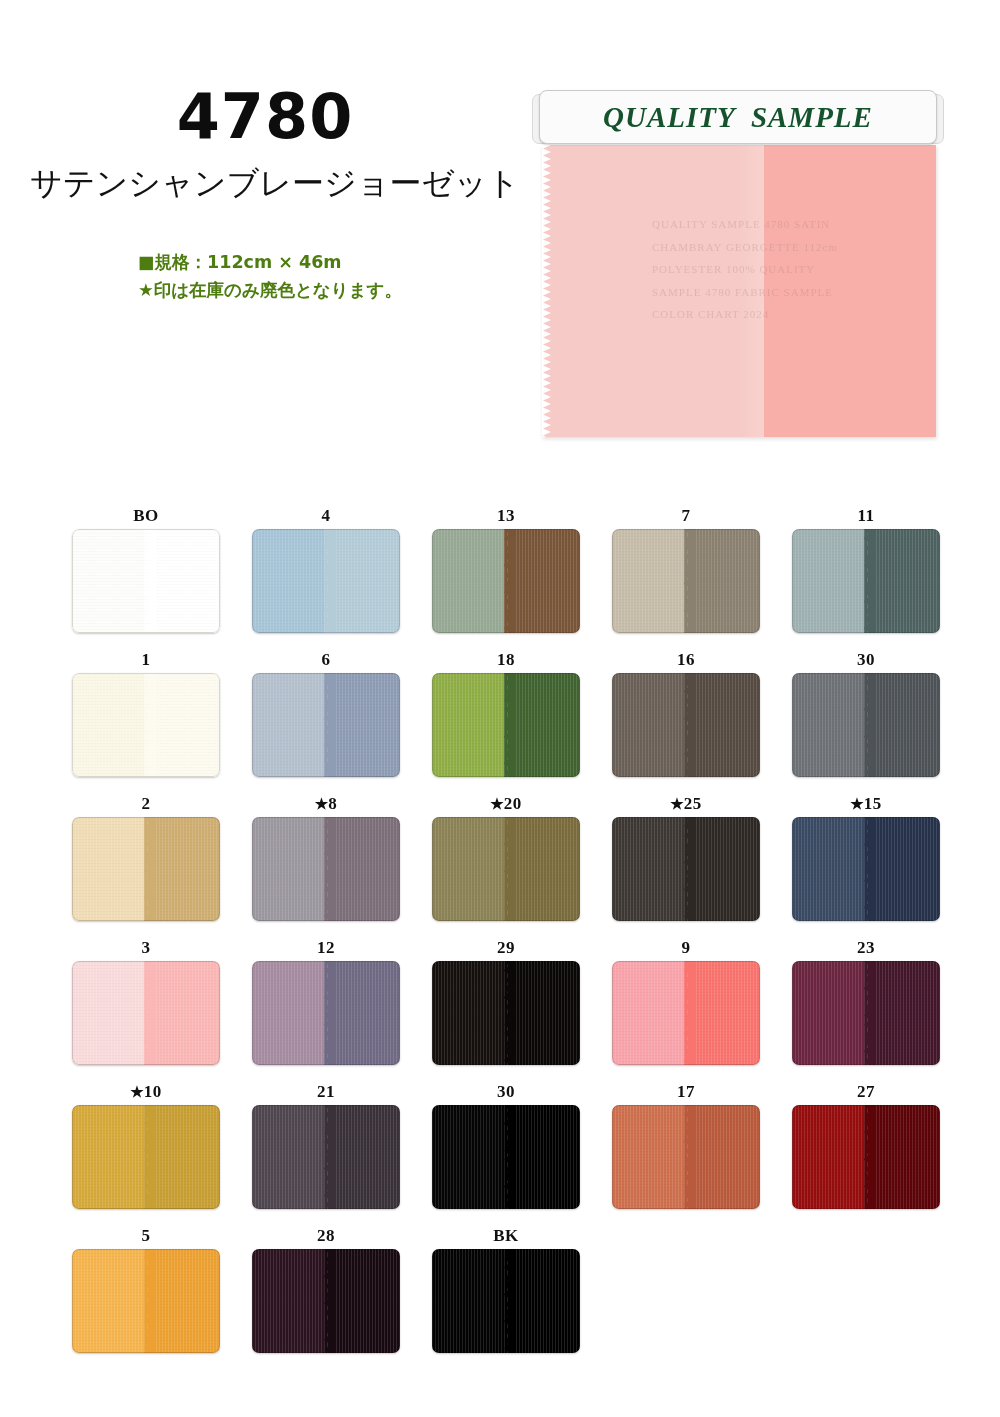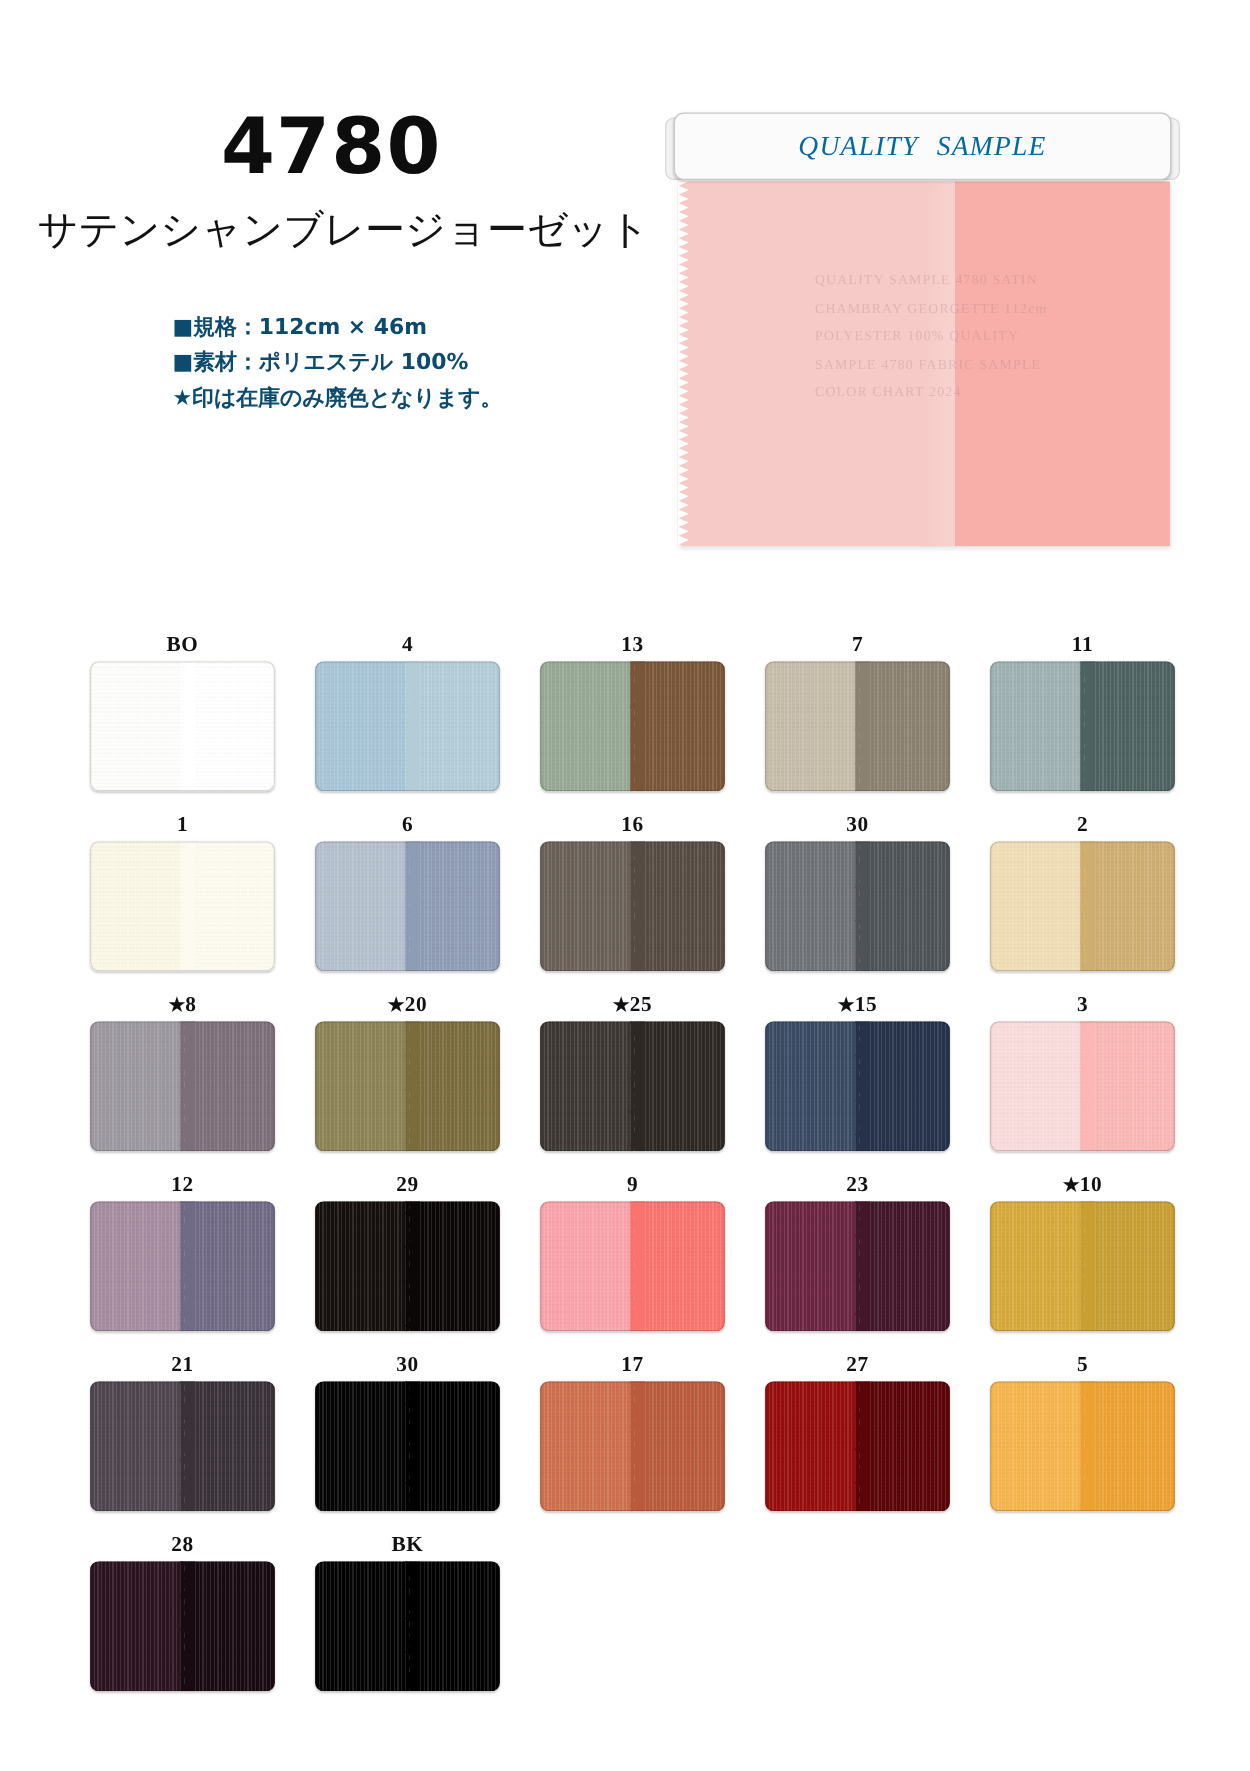"QUALITY SAMPLE" #sample-label-text { color: #0369a1 -> #14532d; font-size: 22px -> 29px; font-weight: normal -> bold }
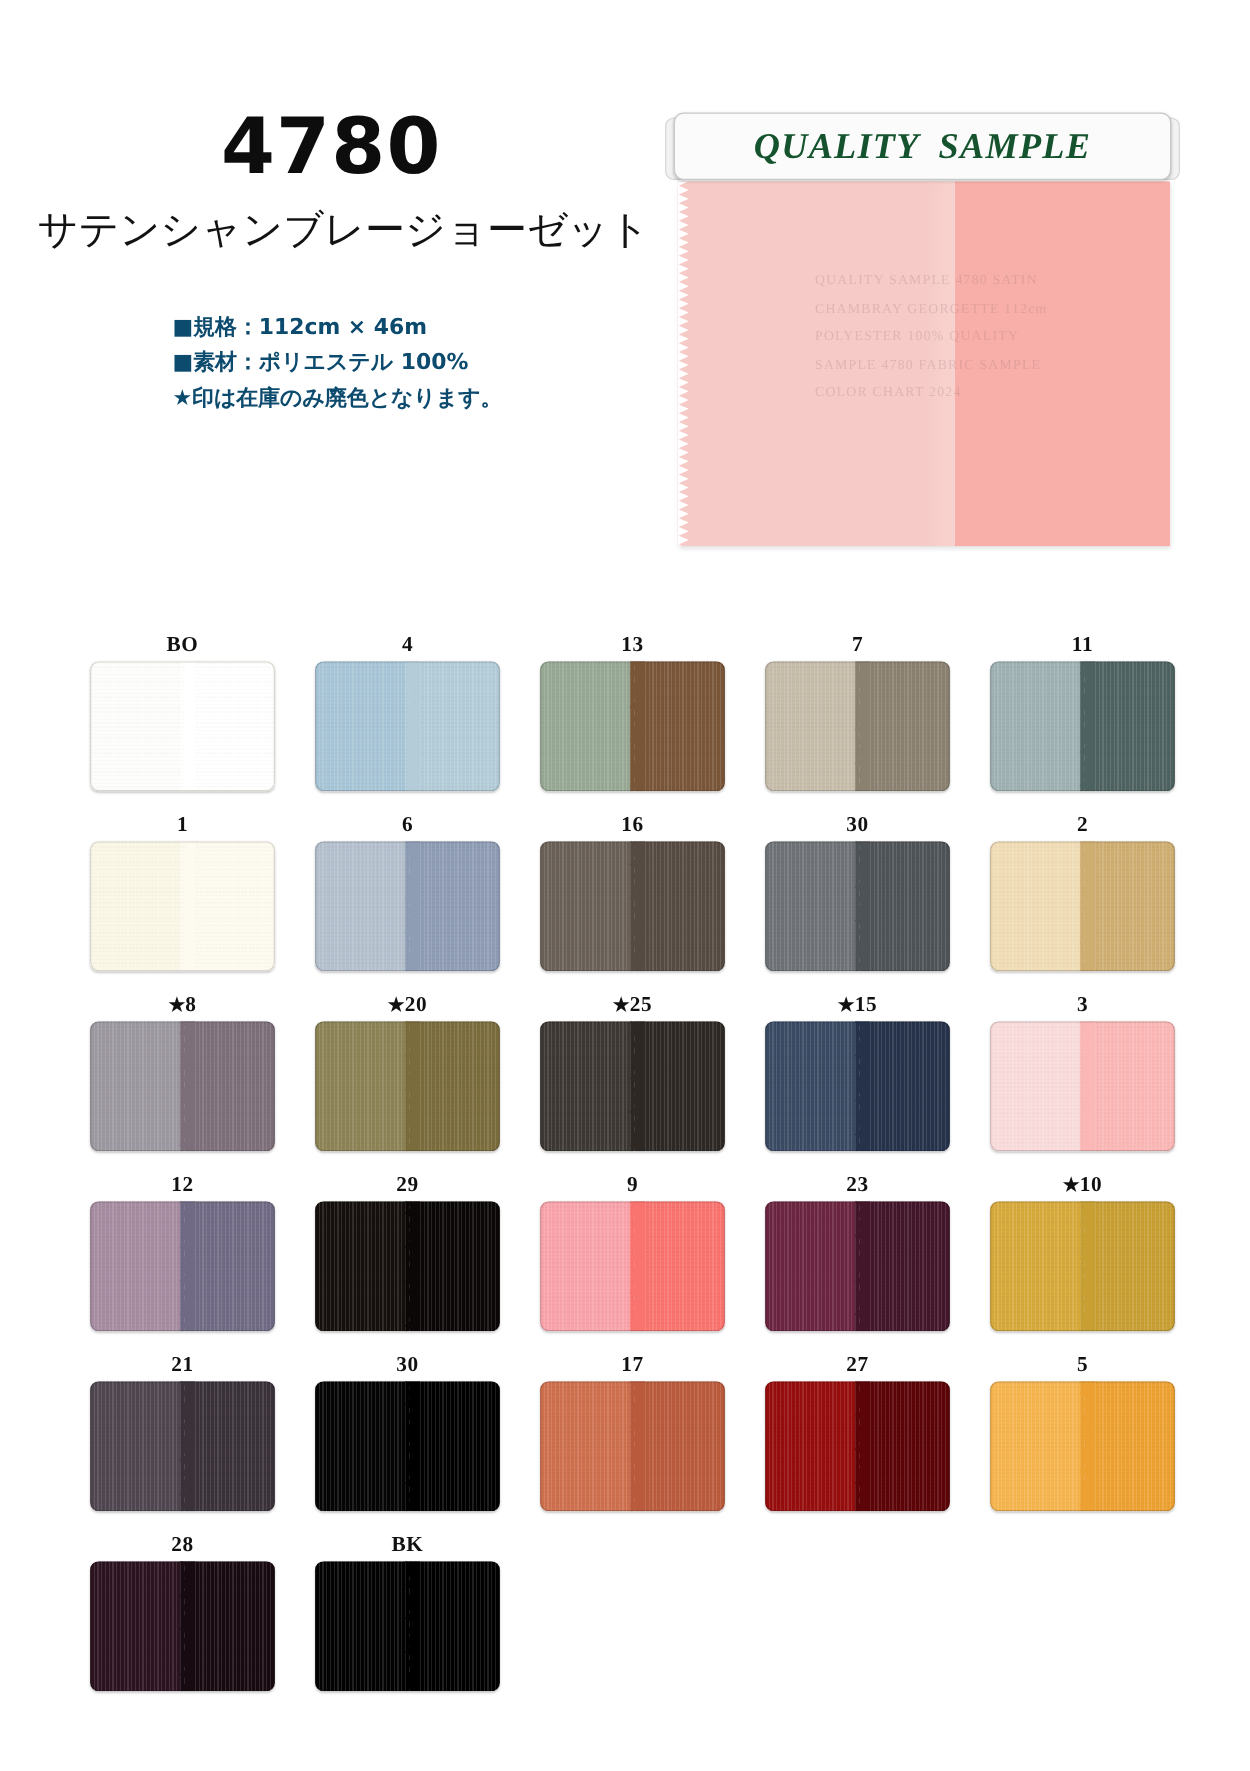"■規格：112cm × 46m" #spec-block { color: #0c4a6e -> #4d7c0f }
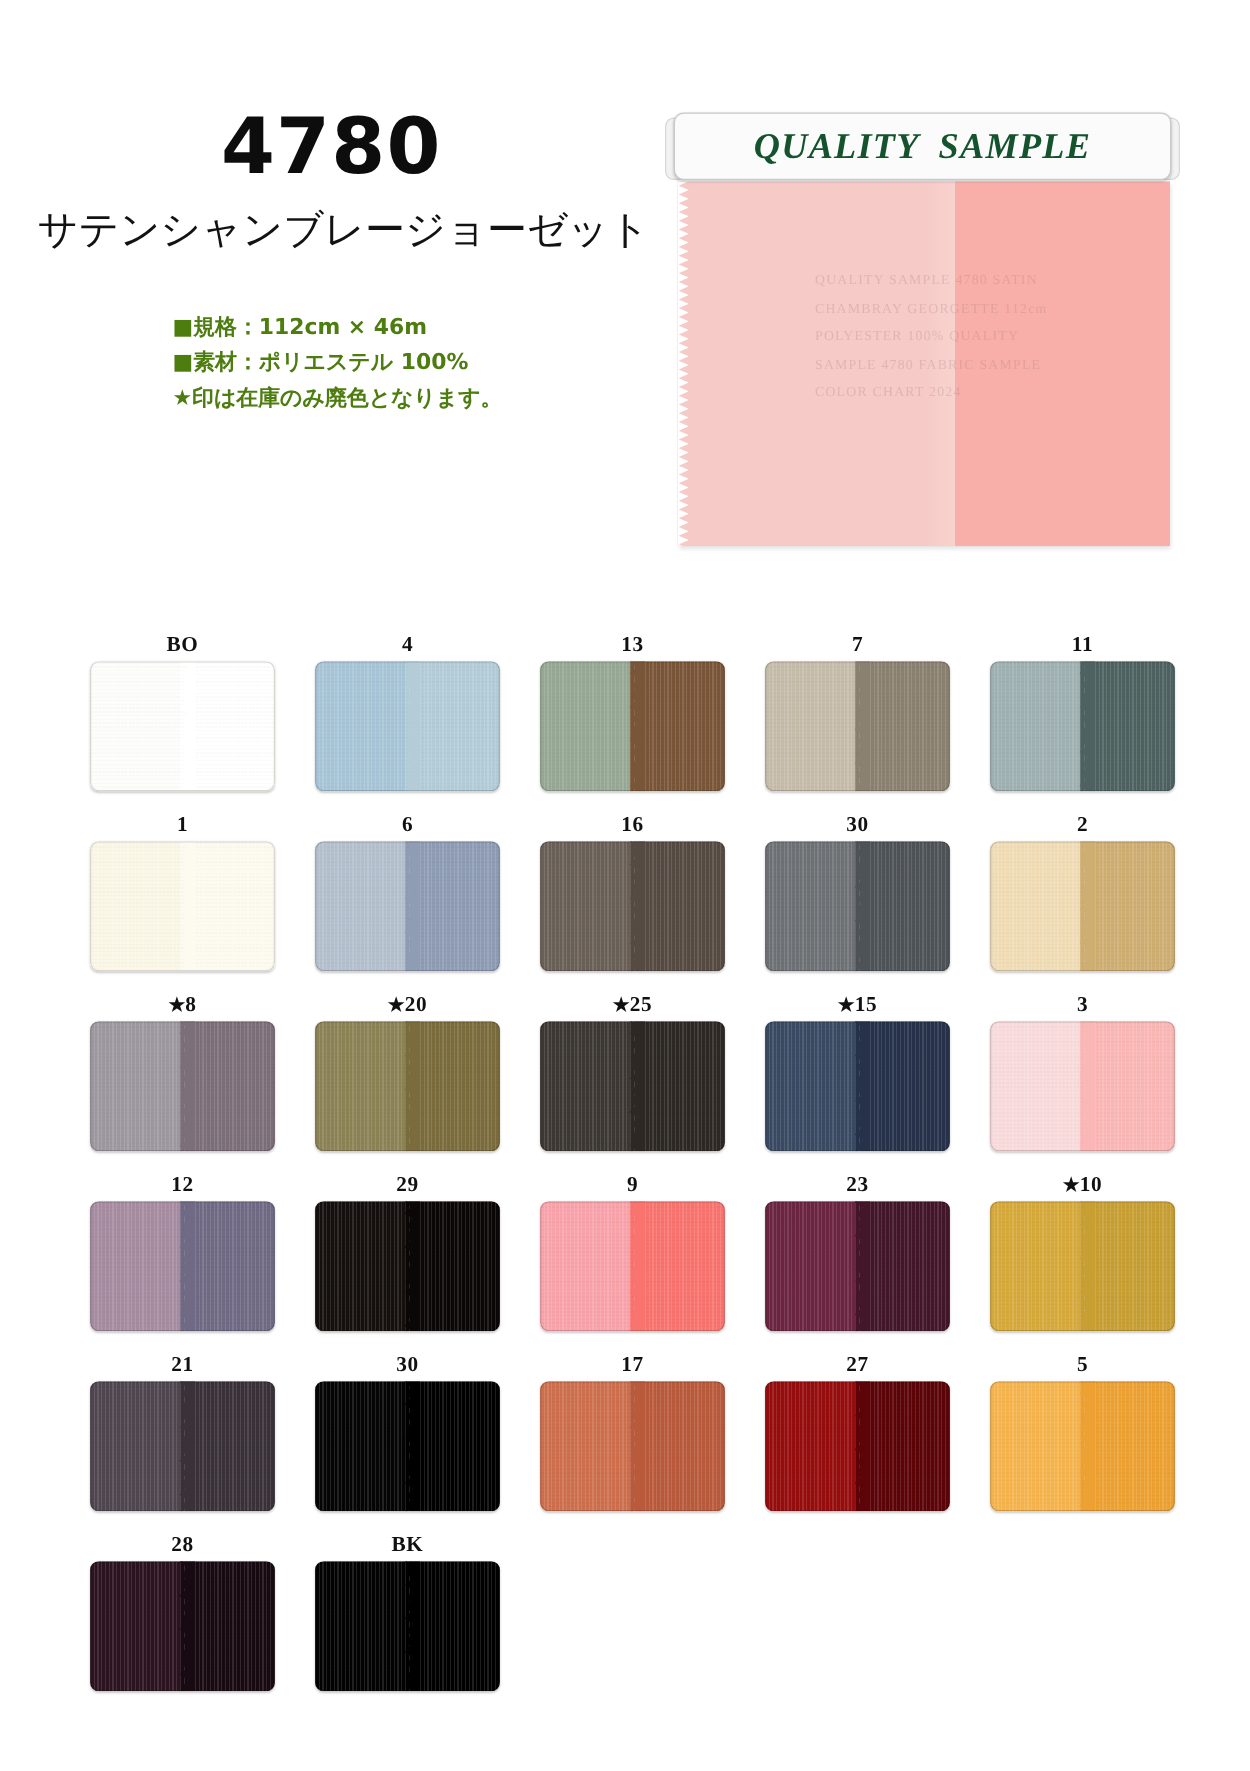"■素材：ポリエステル 100%" div.spec-line { html: <div>■素材：ポリエステル 100%</div> -> none }
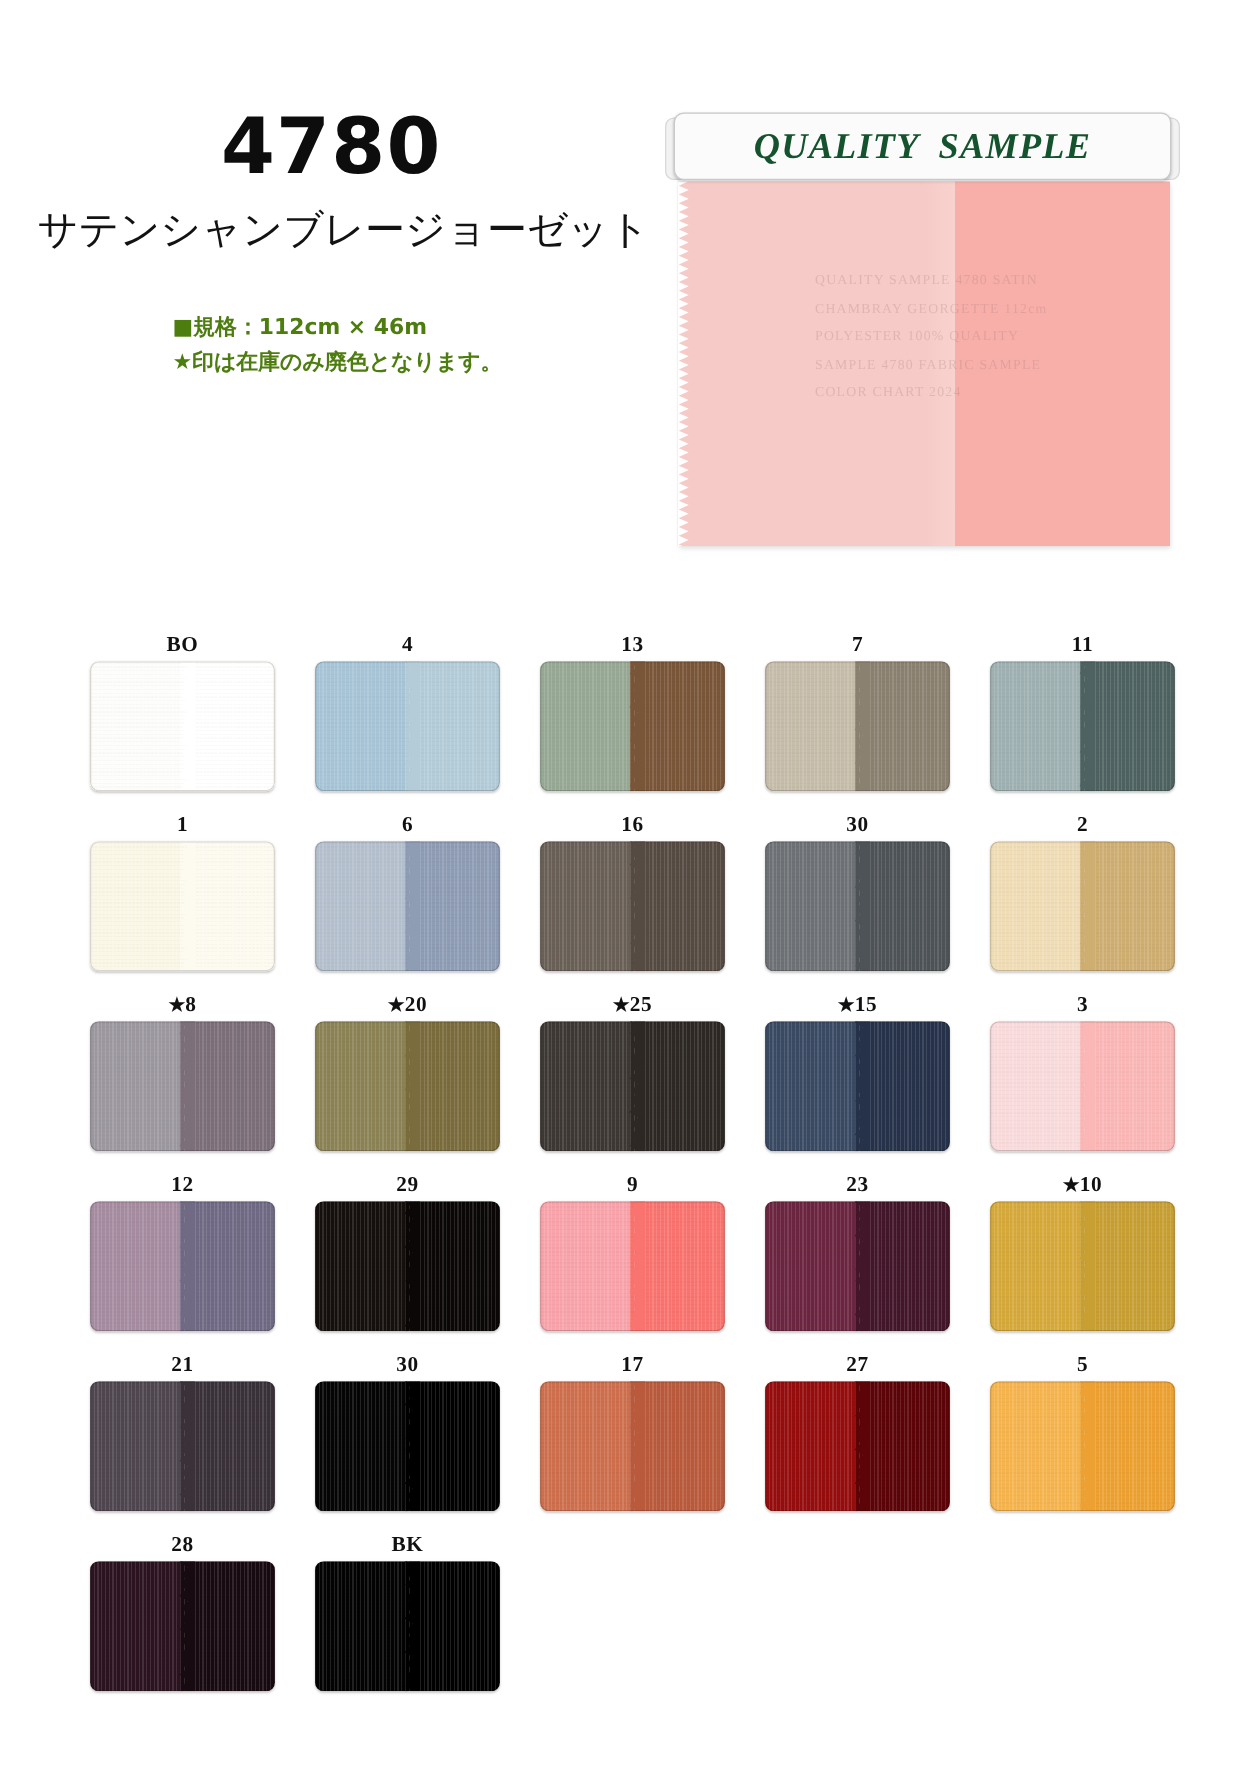"18" div.swatch-cell { html: none -> <div> <div><span>18</span></div> <div> <div></div> <div></div> <div><svg> <path></path> </svg></div> <div></div> <div></div> </div> </div> }
